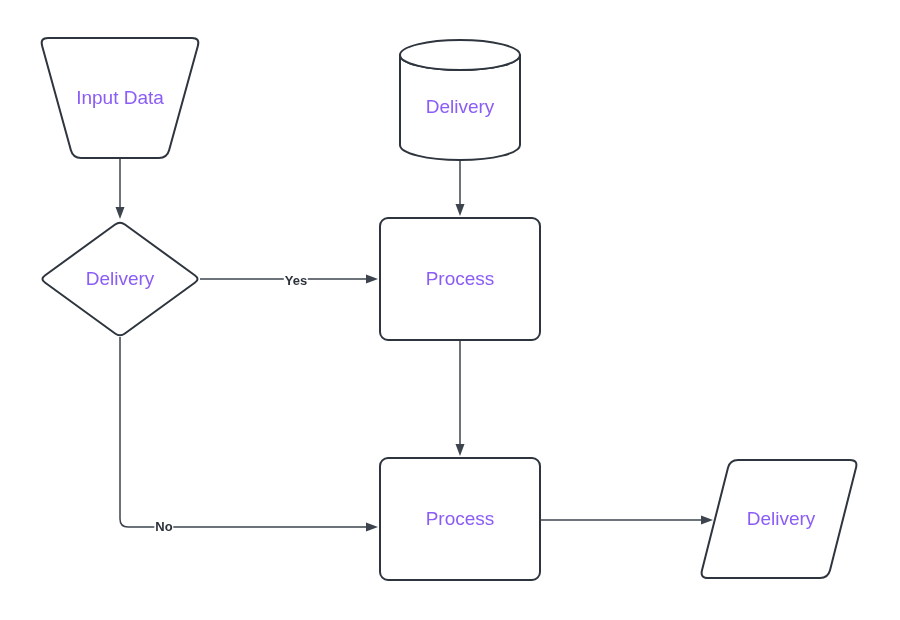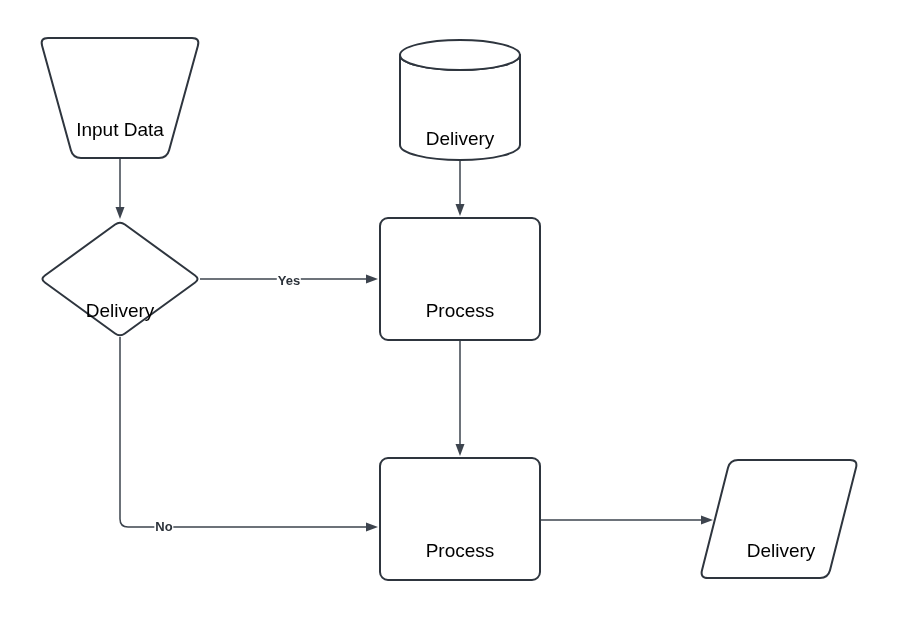"Input Data" .node-label { color: #000000 -> #8b5cf6; margin-top: 32px -> none }
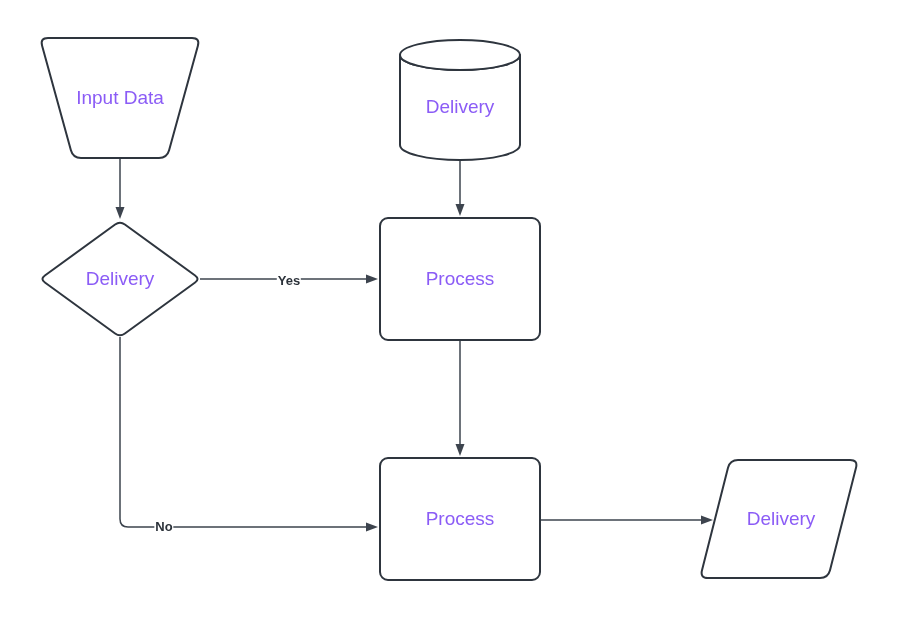"Yes" div.edge-label { left: 289px -> 296px }
